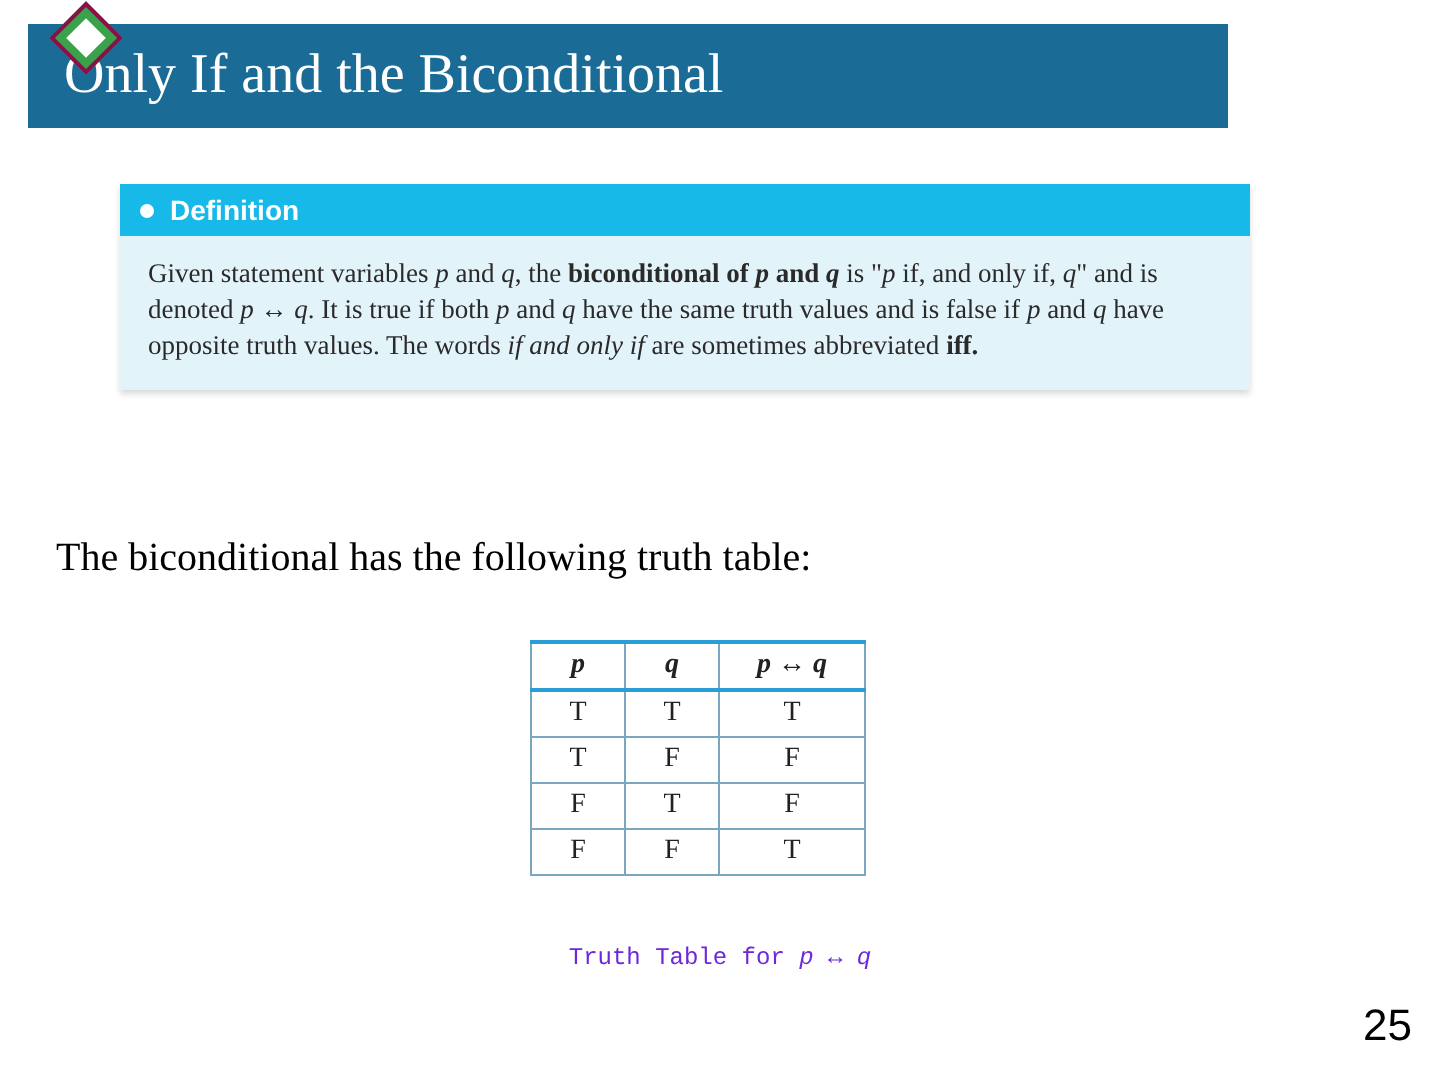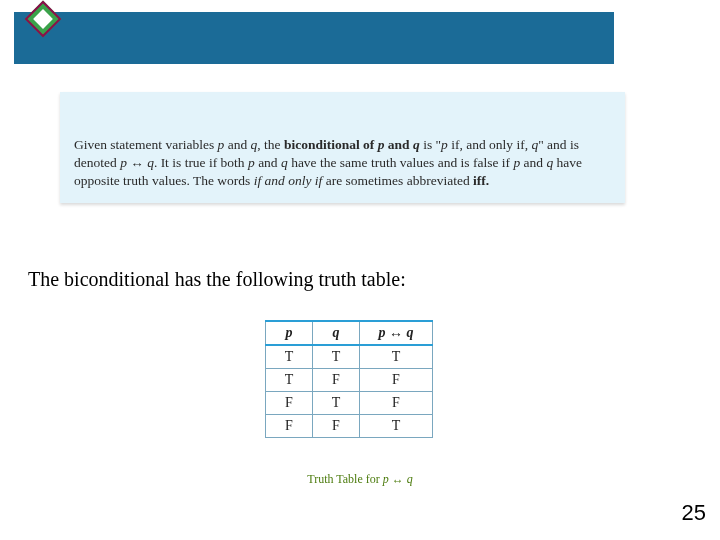"Only If and the Biconditional" span { html: none -> <span>Only If and the Biconditional</span> }
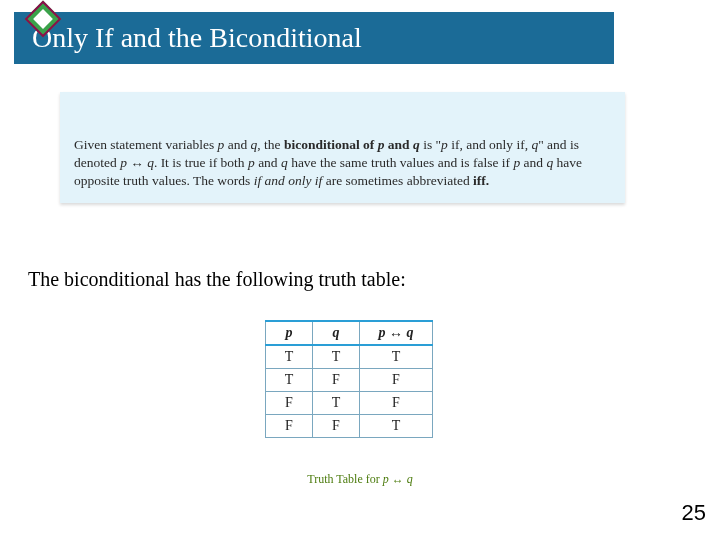"Definition" div.def-header { html: none -> <div> <span></span> <span>Definition</span> </div> }
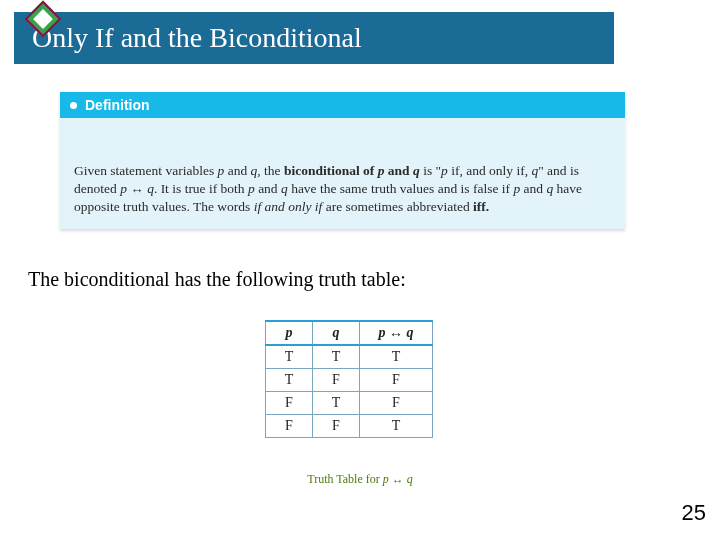"Given statement variables p and" .def-body { margin-top: 34px -> none }
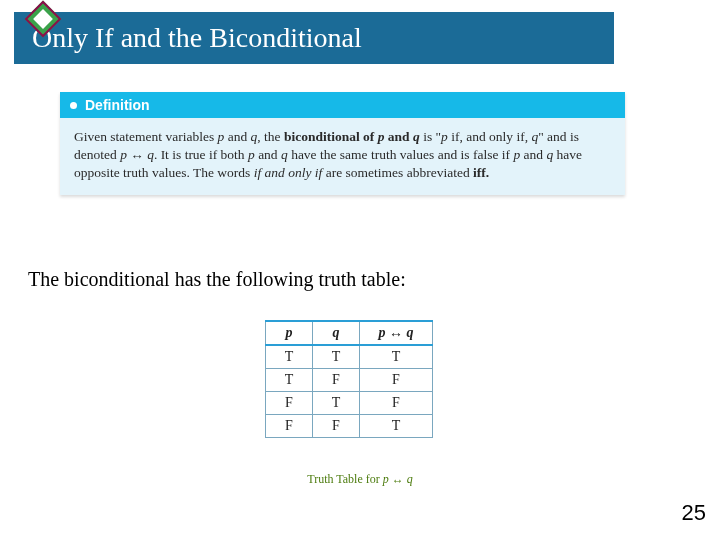"Truth Table for p ↔" .caption { color: #4d7c0f -> #6d28d9; font-family: Liberation Serif, serif -> Liberation Mono, monospace }
